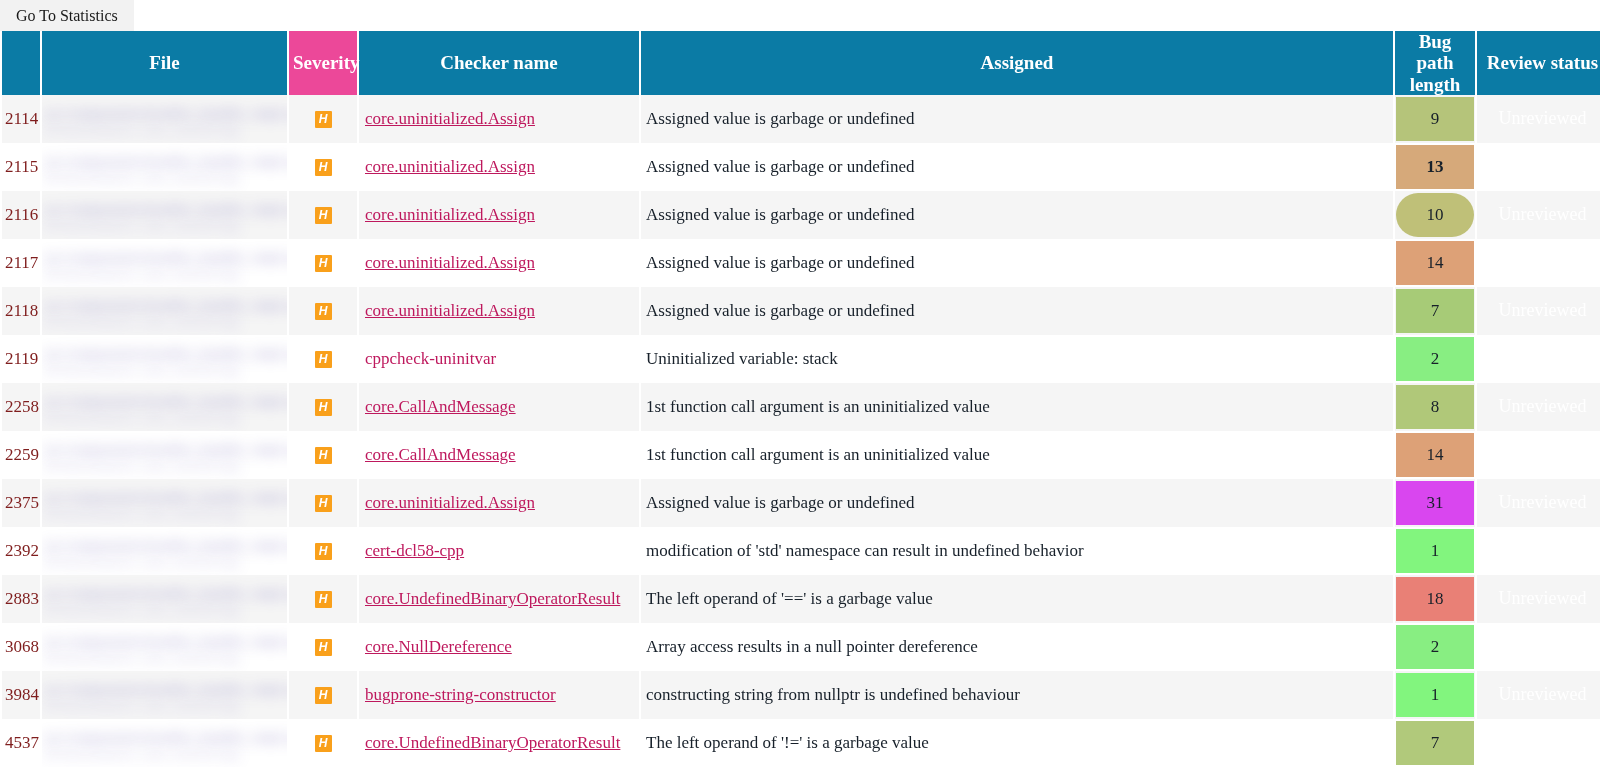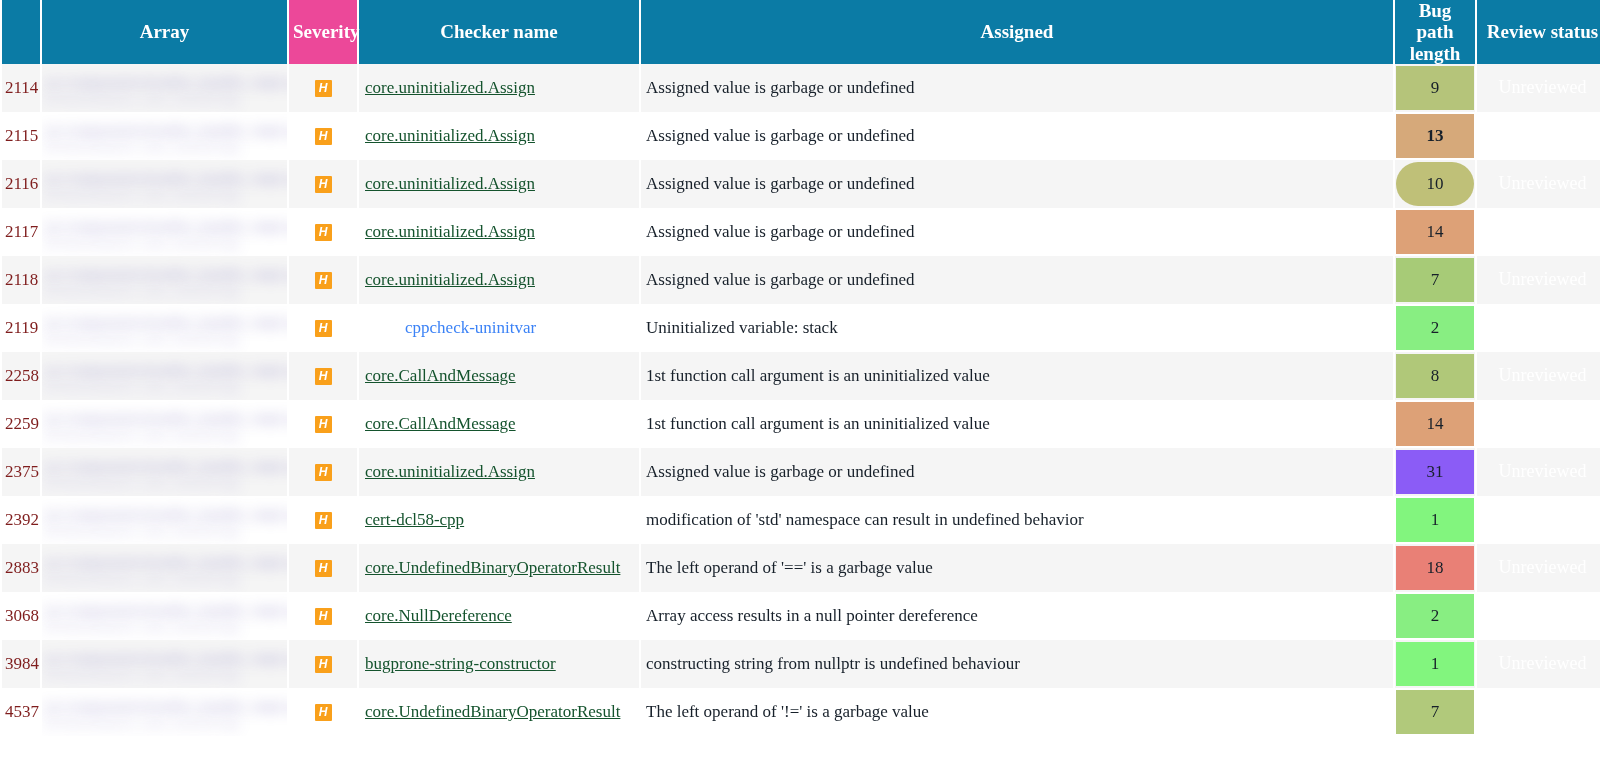"Go To Statistics" div.toolbar { html: none -> <div> <button>Go To Statistics</button> </div> }
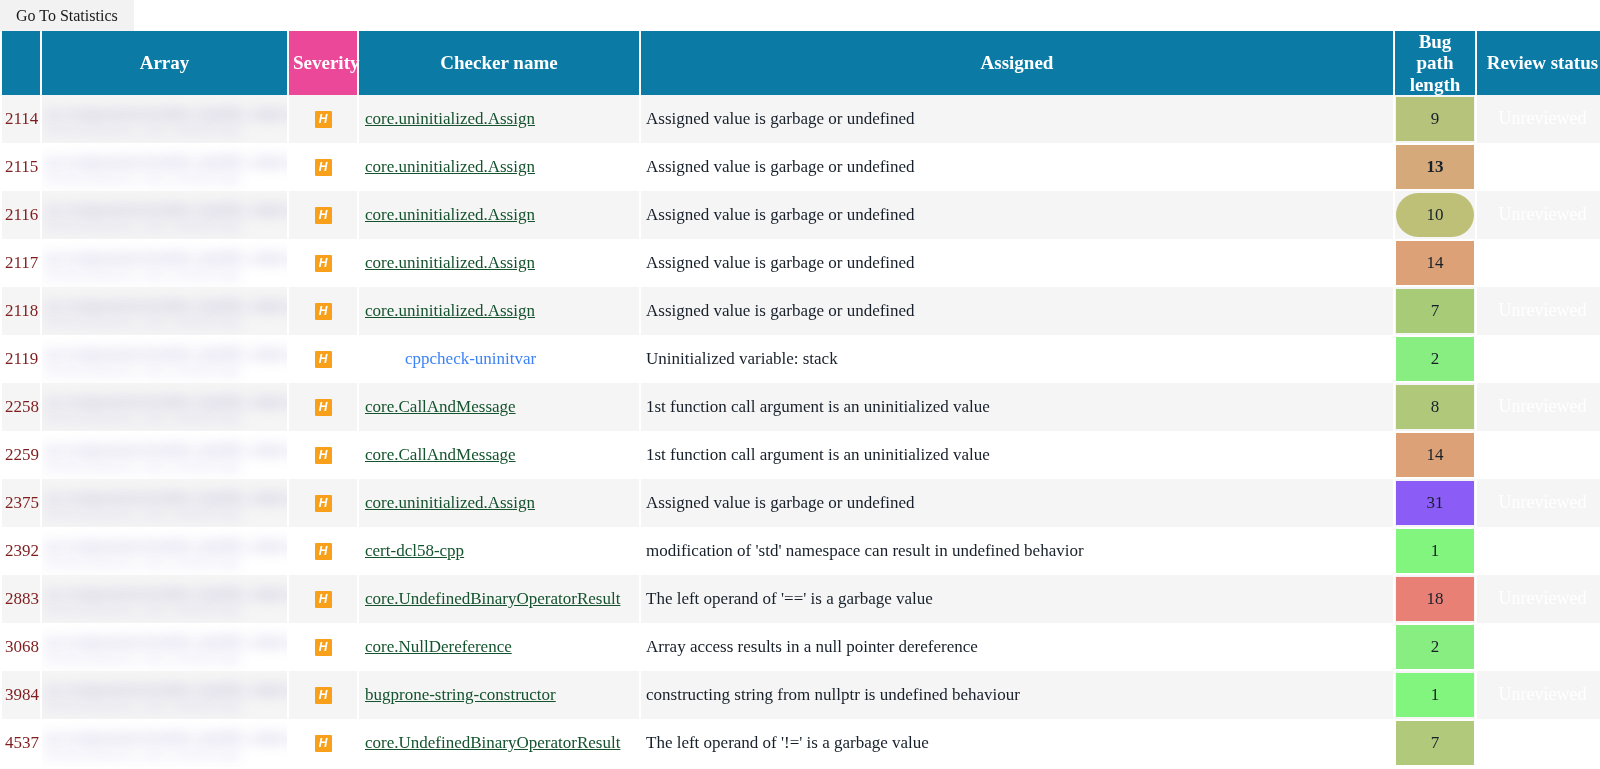"Array" th { text: Array -> File }
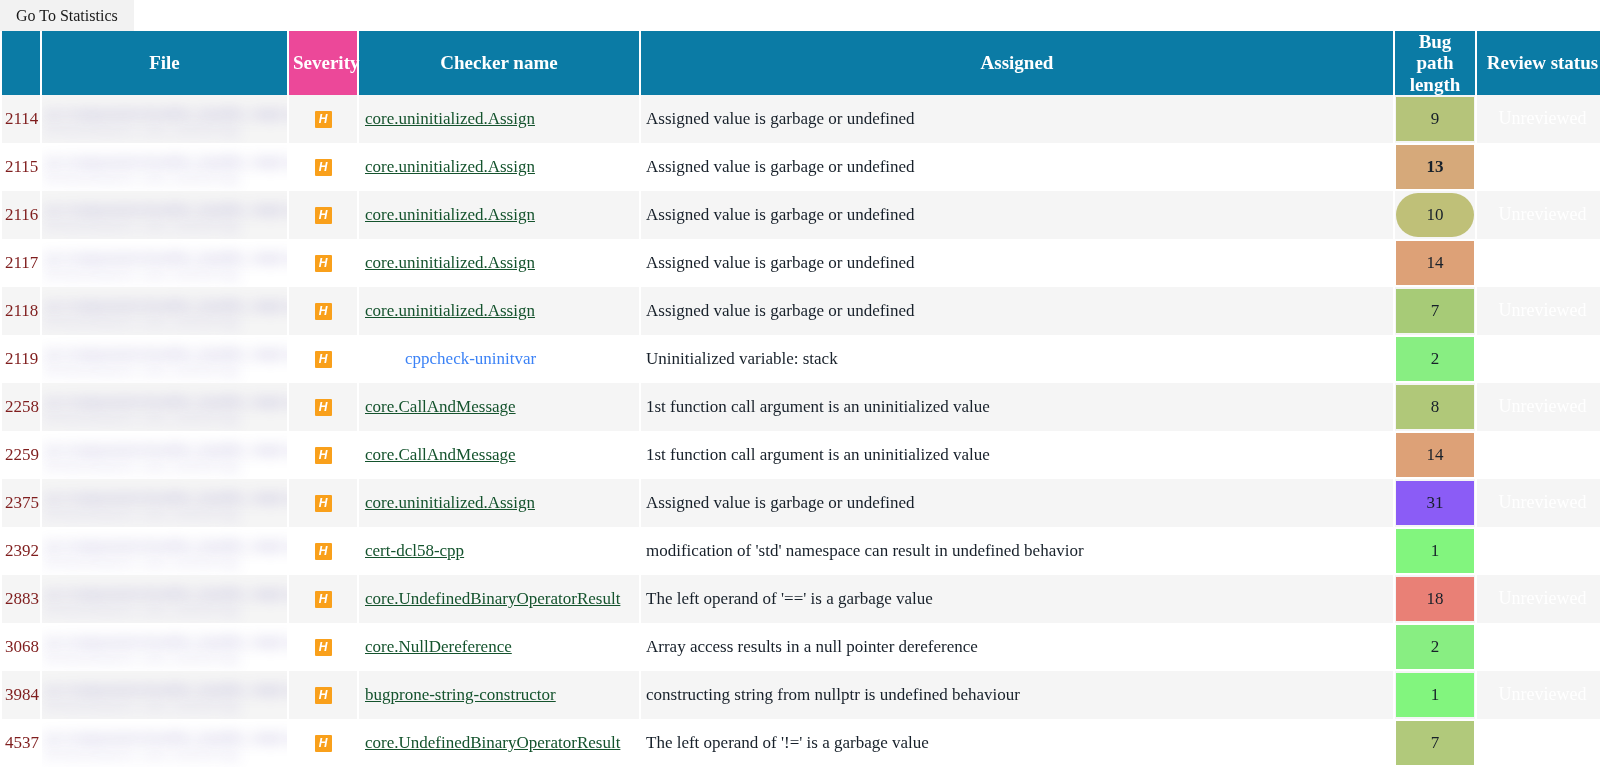"core.uninitialized.Assign" a.chk-link { color: #14532d -> #be185d }
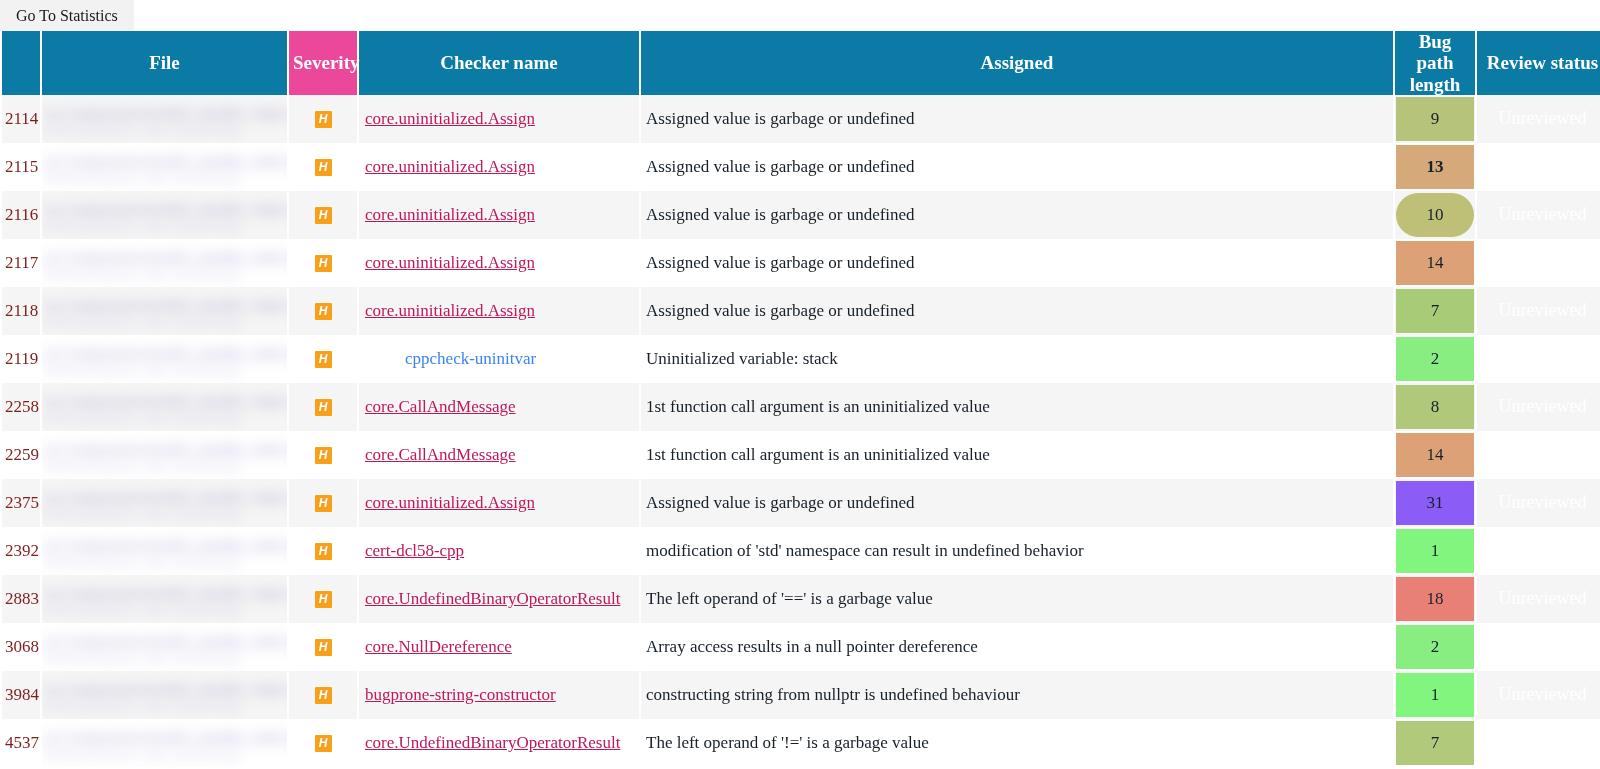"cppcheck-uninitvar" span.chk-plain { color: #3b82f6 -> #be185d; margin-left: 40px -> none }
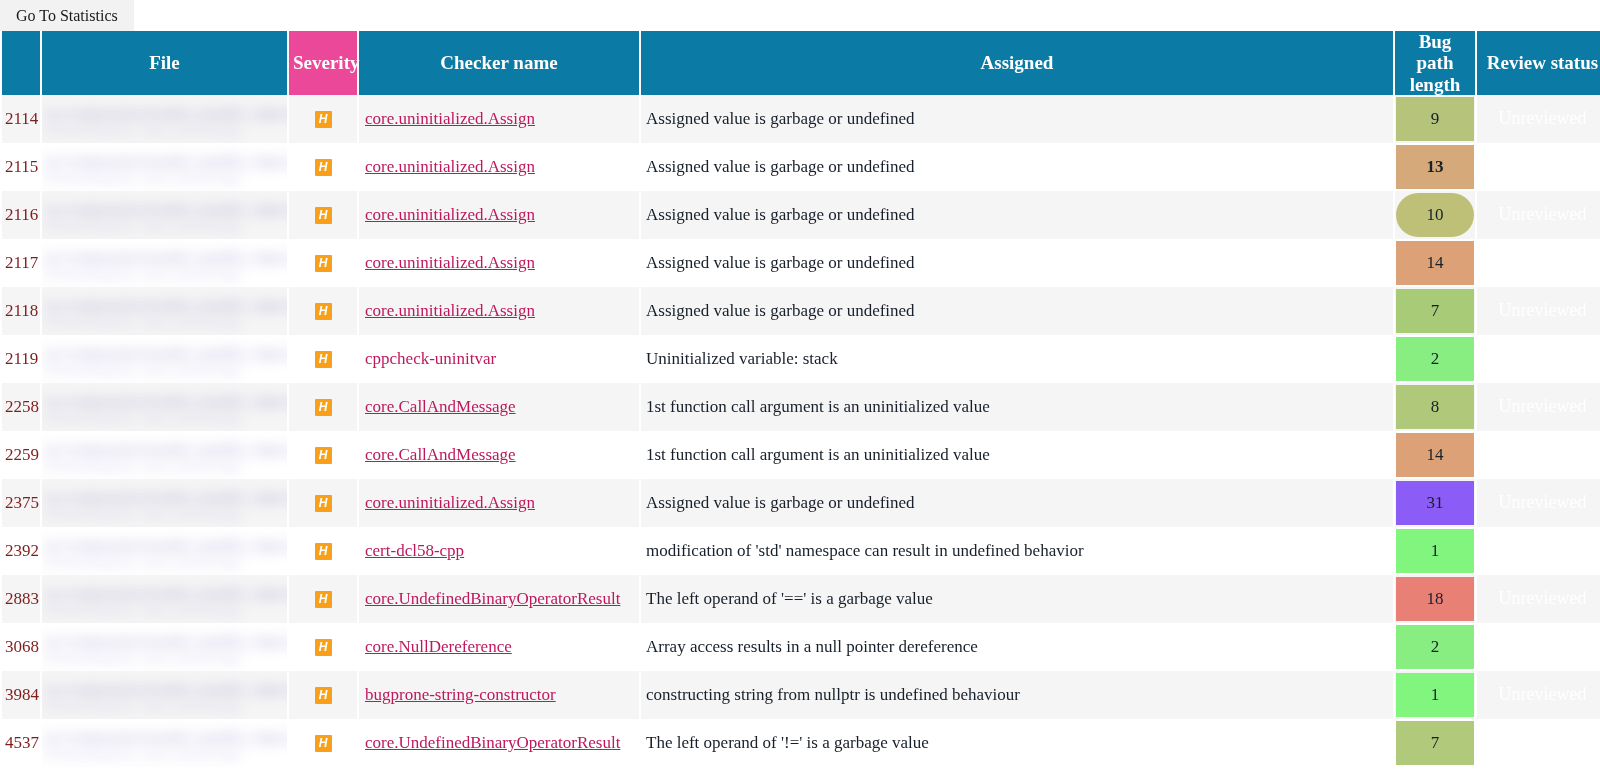"31" div.bpl-box { background: #8b5cf6 -> #d946ef }
